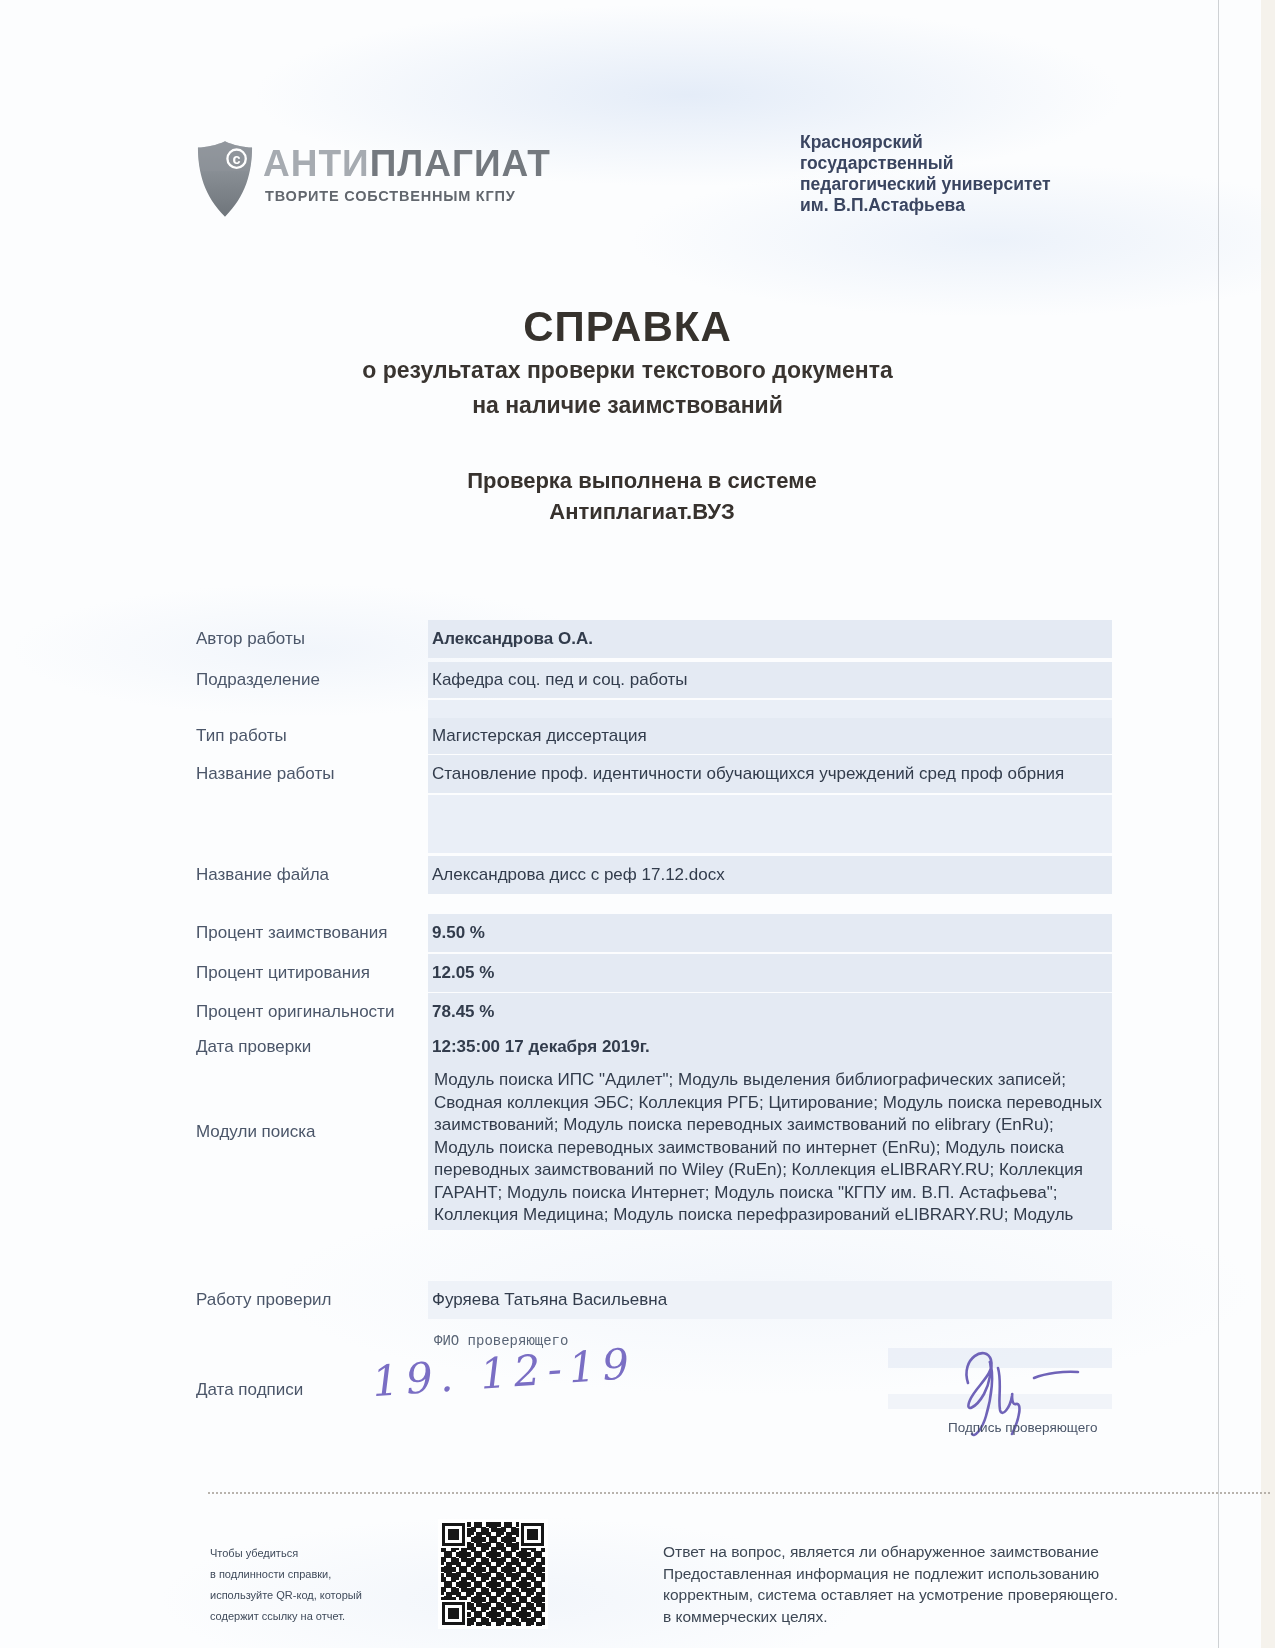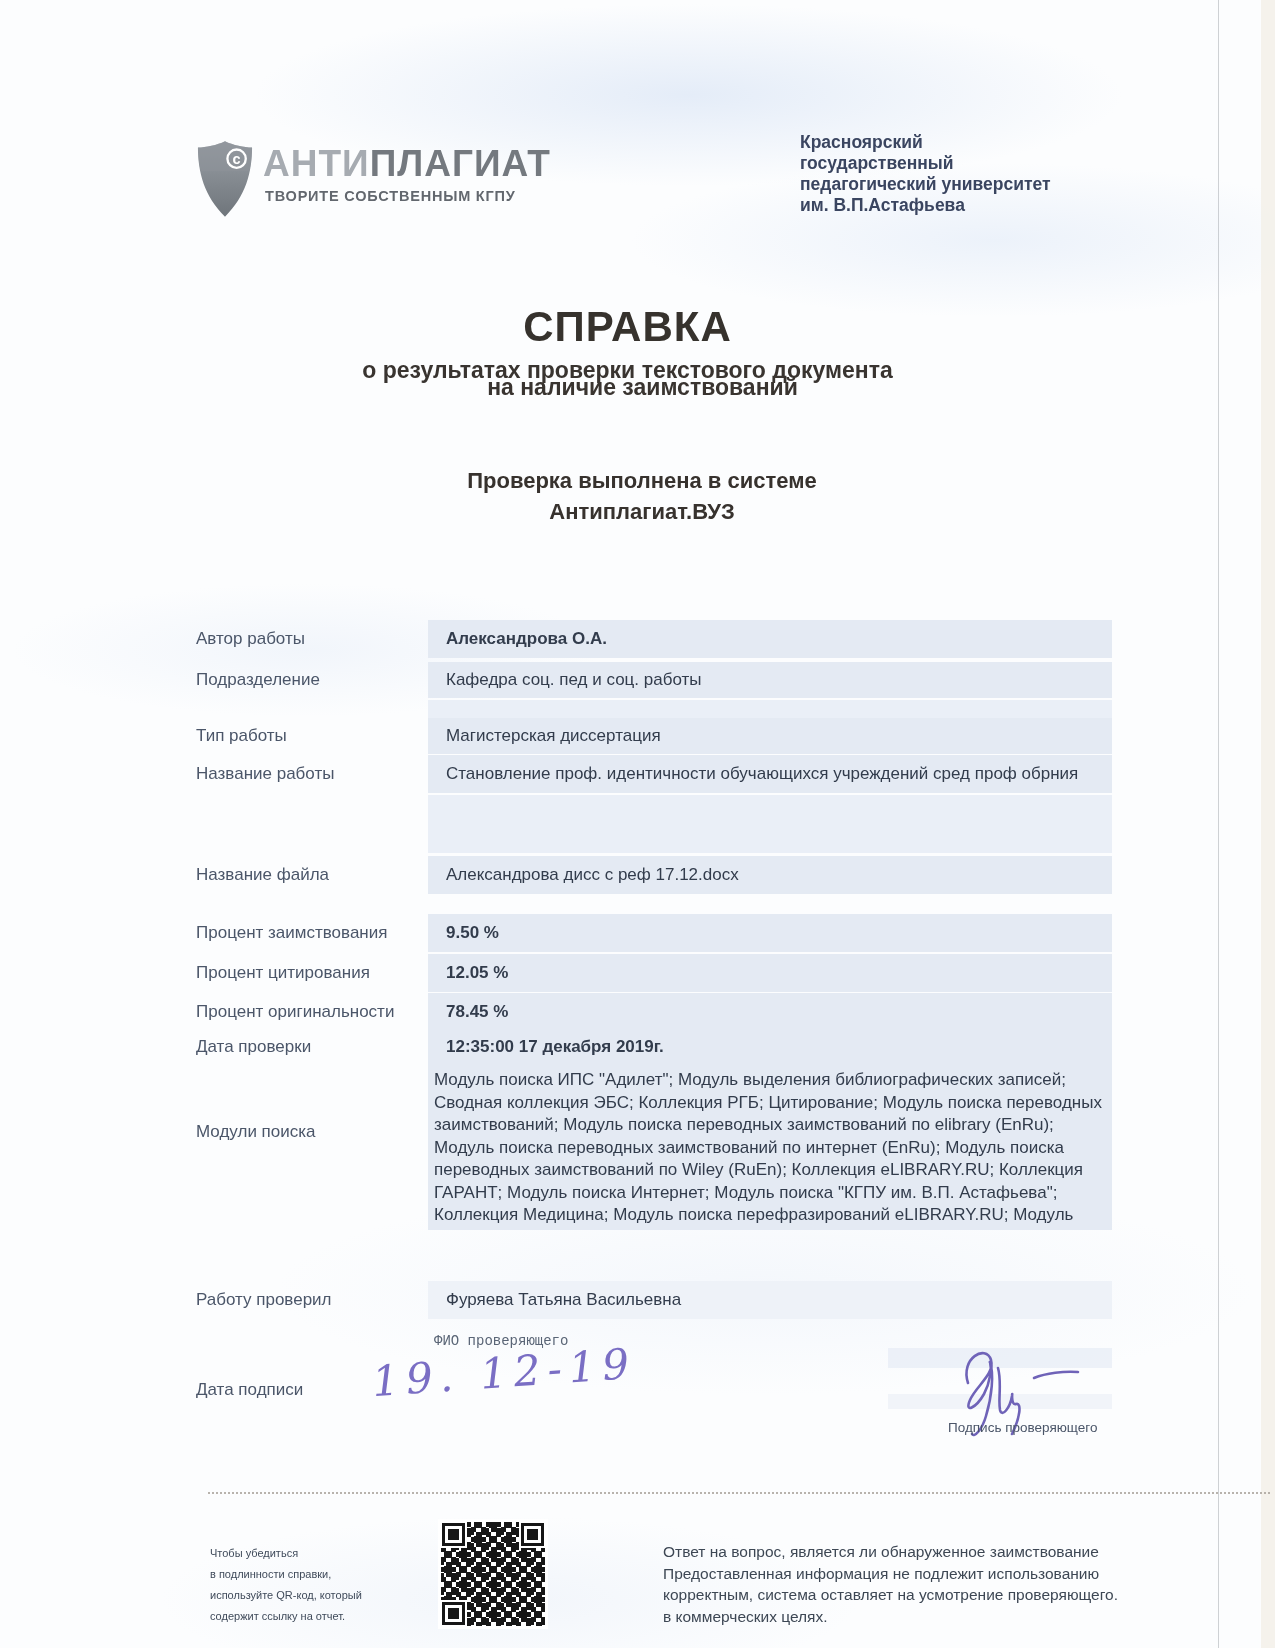"на наличие заимствований" .sub2 { padding-left: 15px -> none; top: 374px -> 392px }
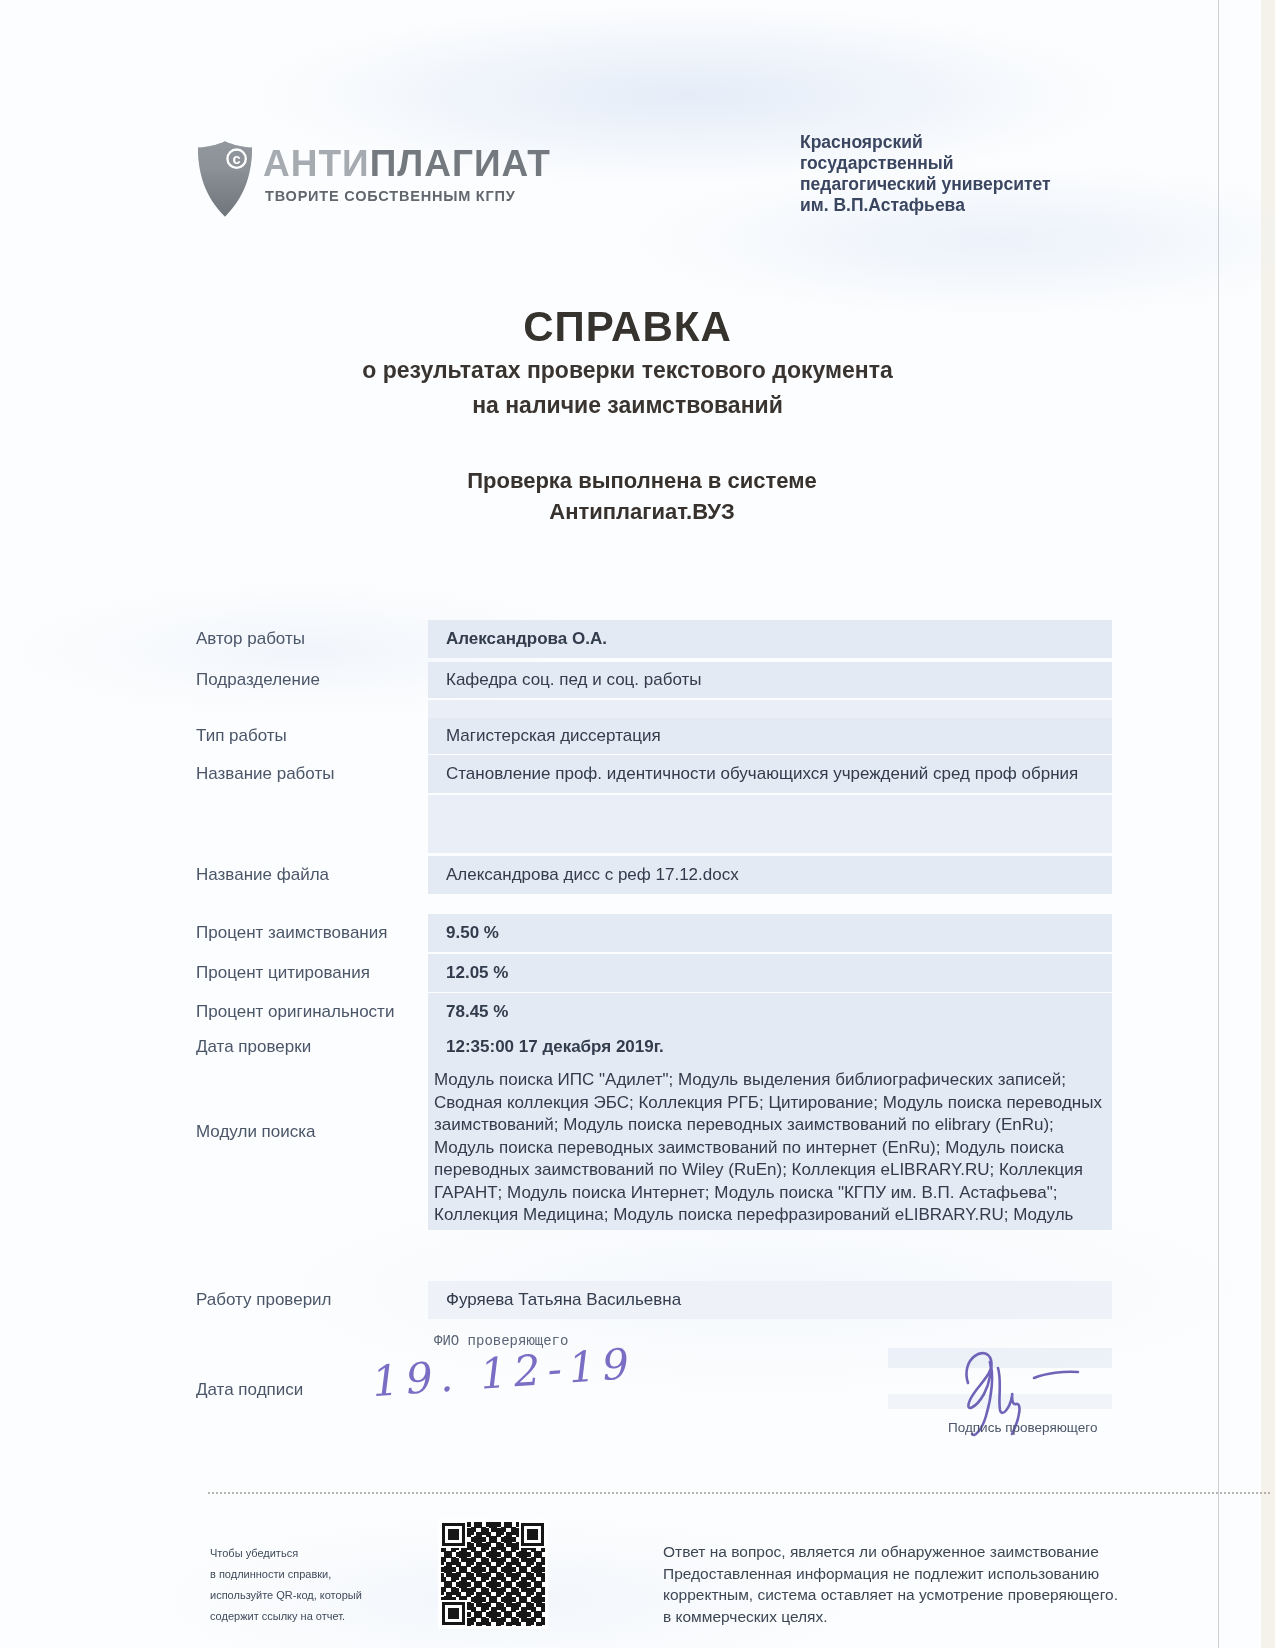"Александрова О.А." .val { padding-left: 18px -> 4px }
